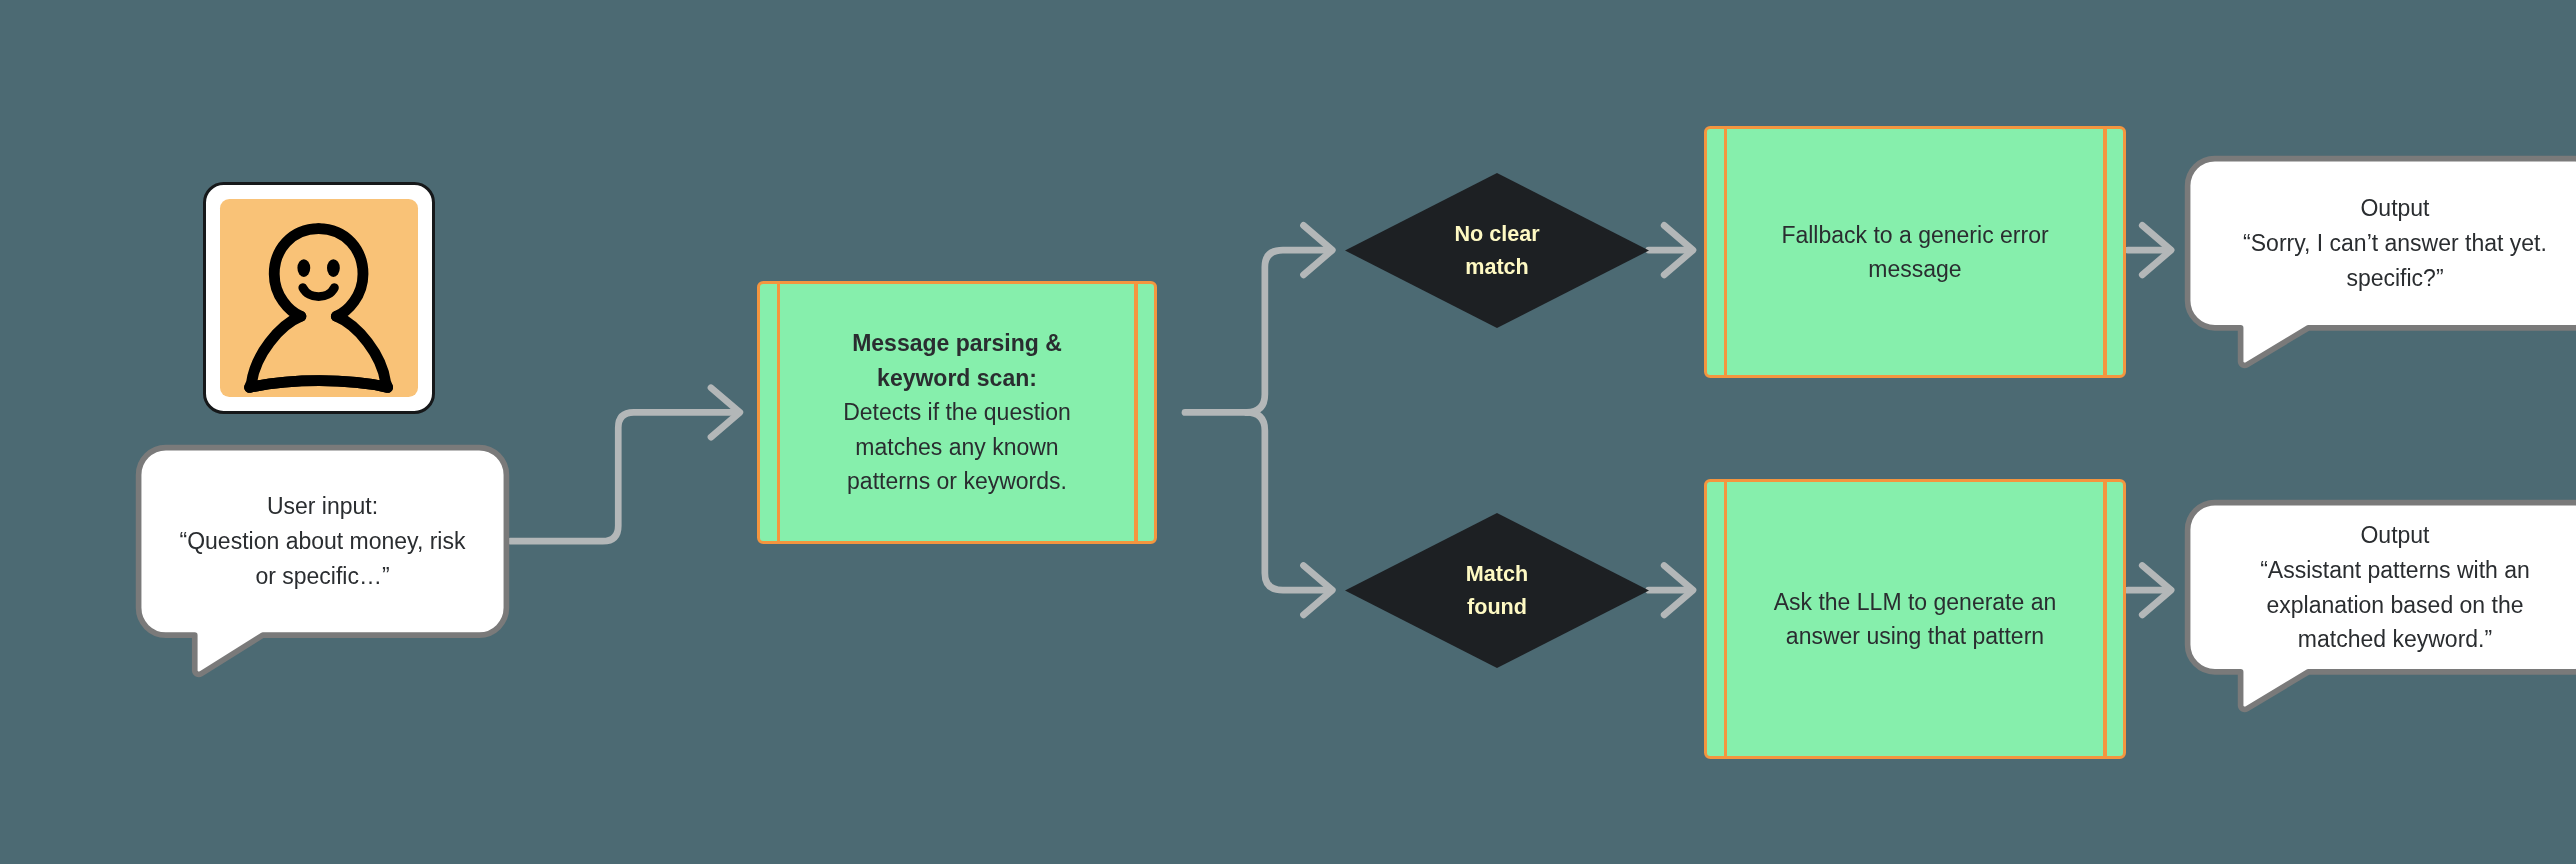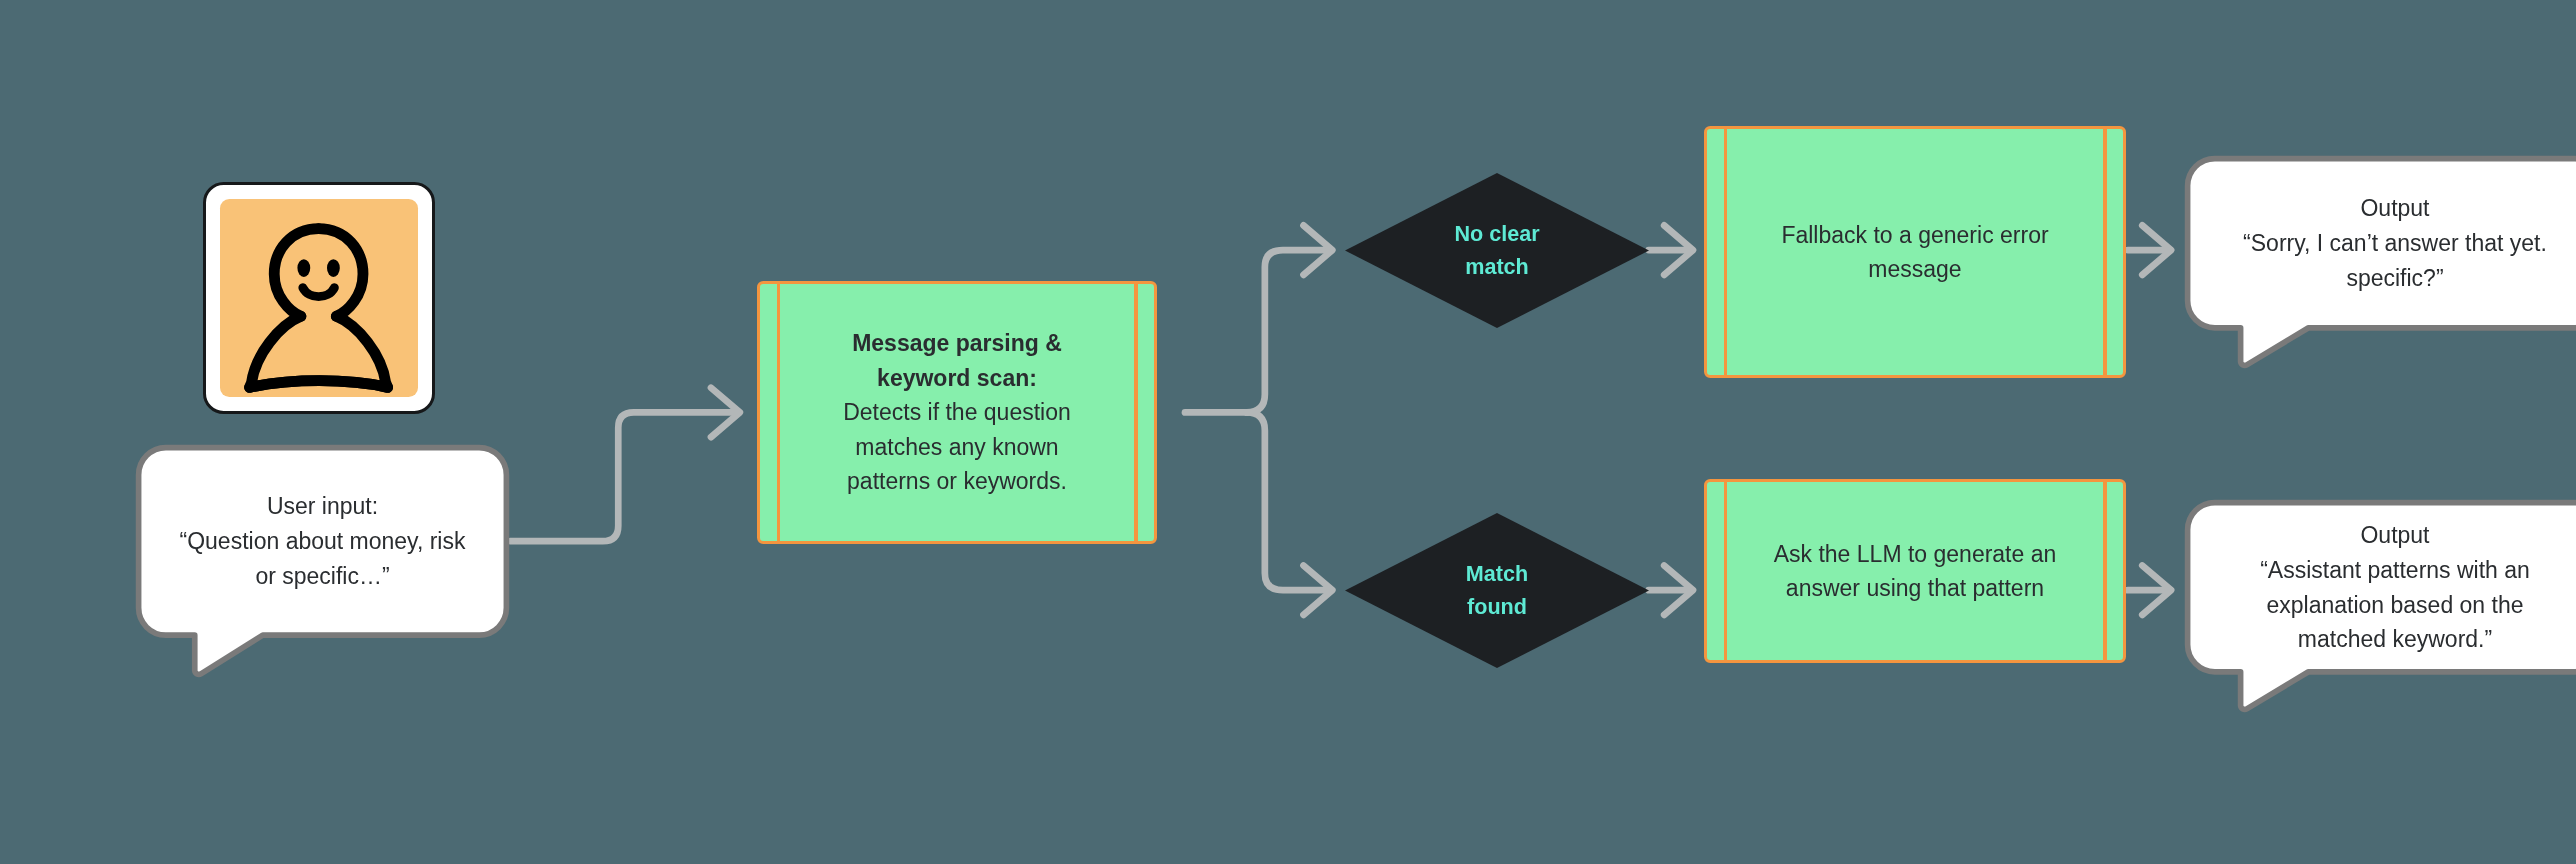"No clear" .diamond { color: #5eead4 -> #fef9c3 }
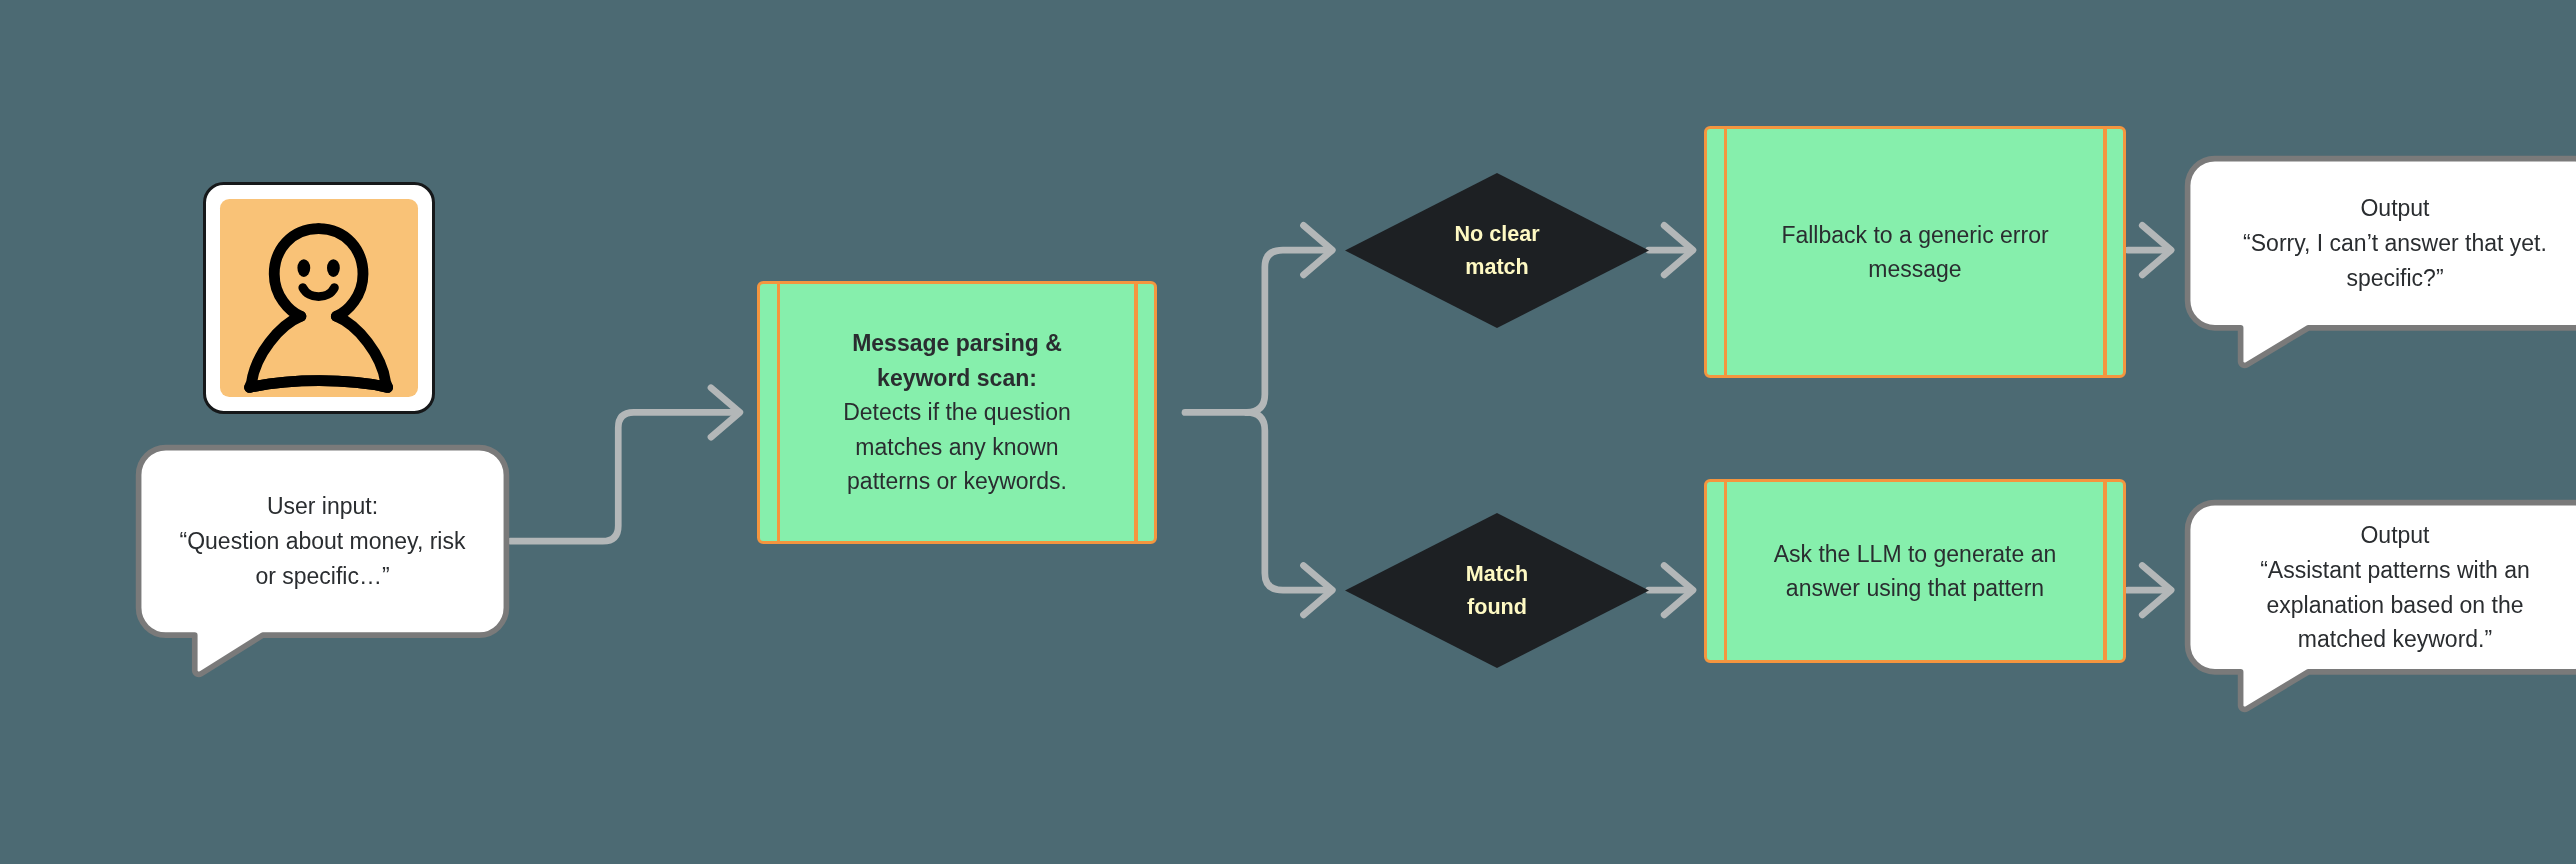"Ask the LLM to generate" div.proc { height: 184px -> 280px }
